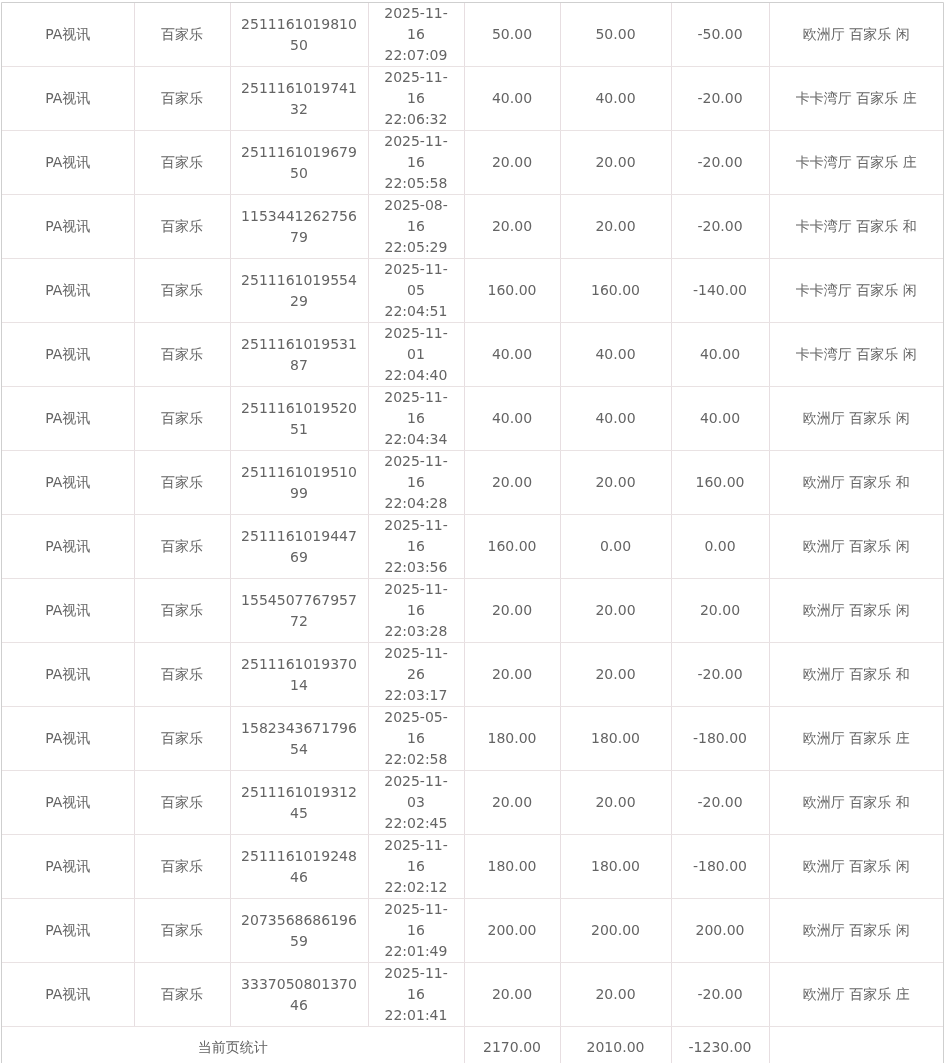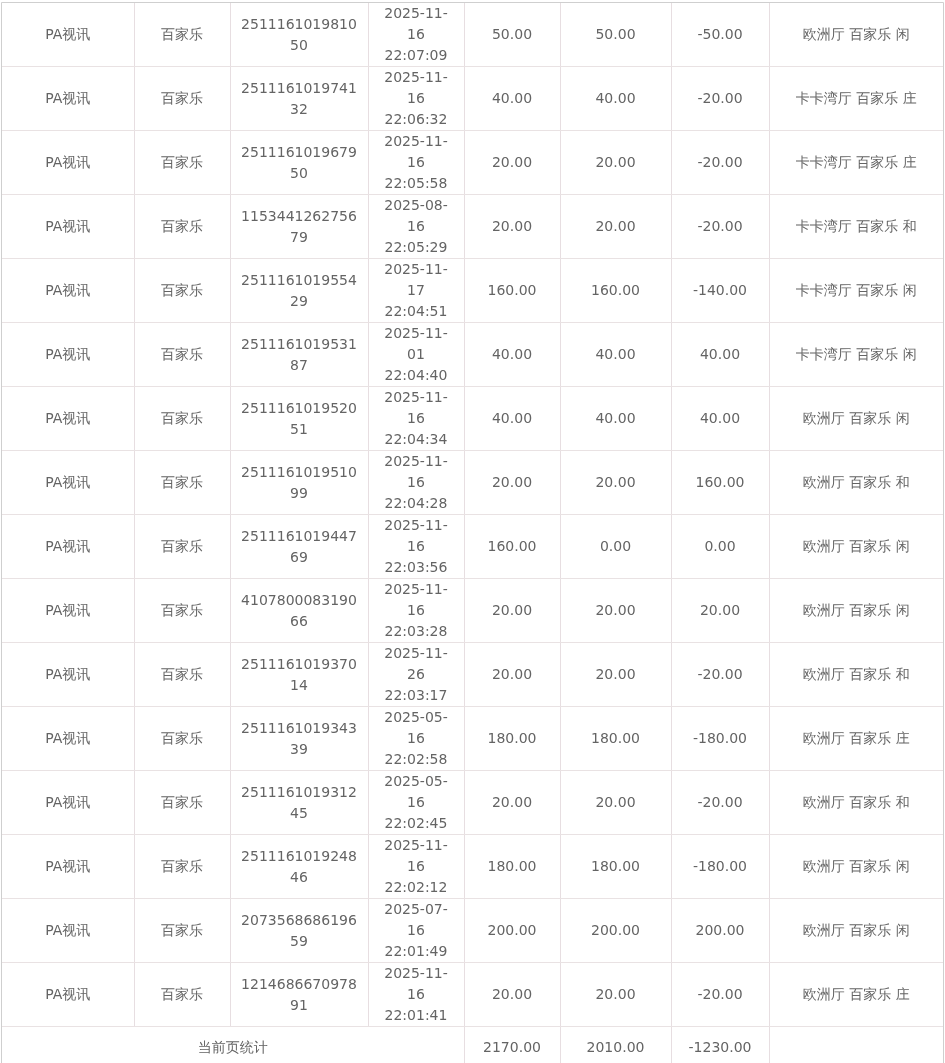"2025-11-17 22:04:51" td.col-bet_time { text: 2025-11-17 -> 2025-11-05 }
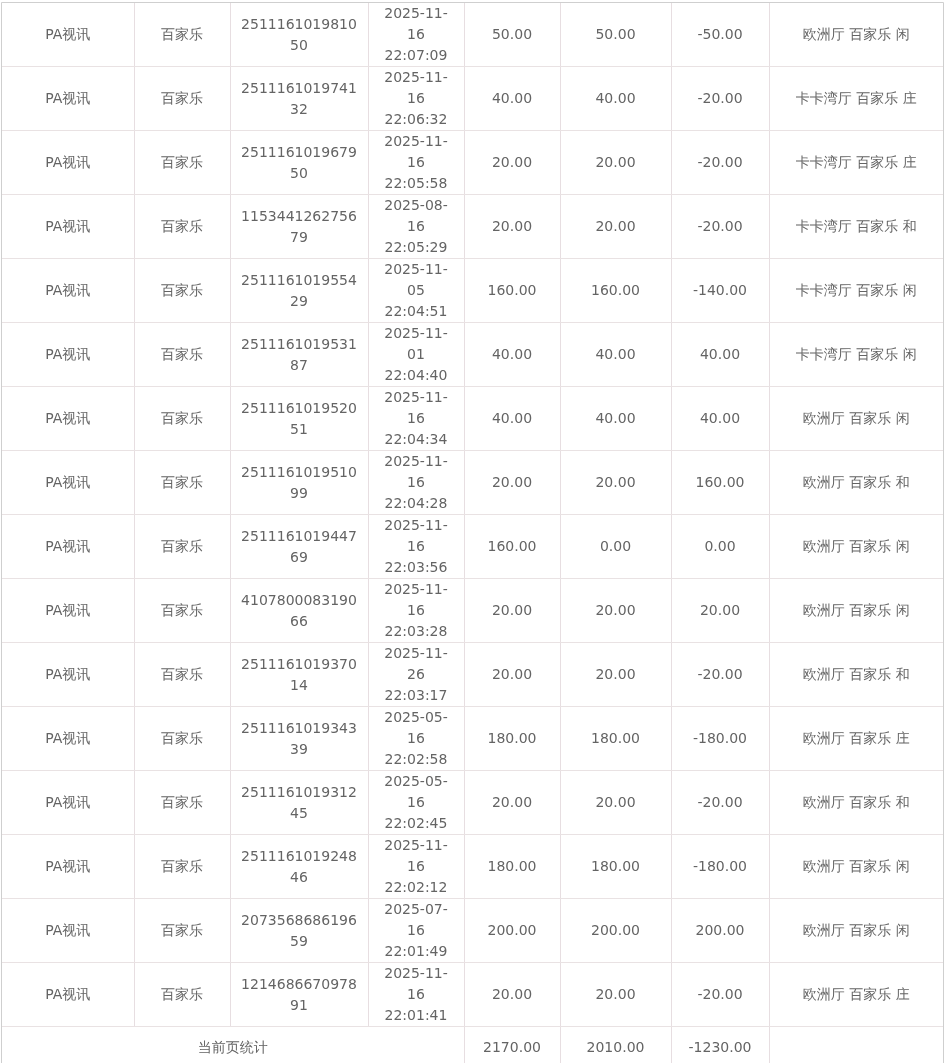"410780008319066" td.col-order_no { text: 410780008319066 -> 155450776795772 }
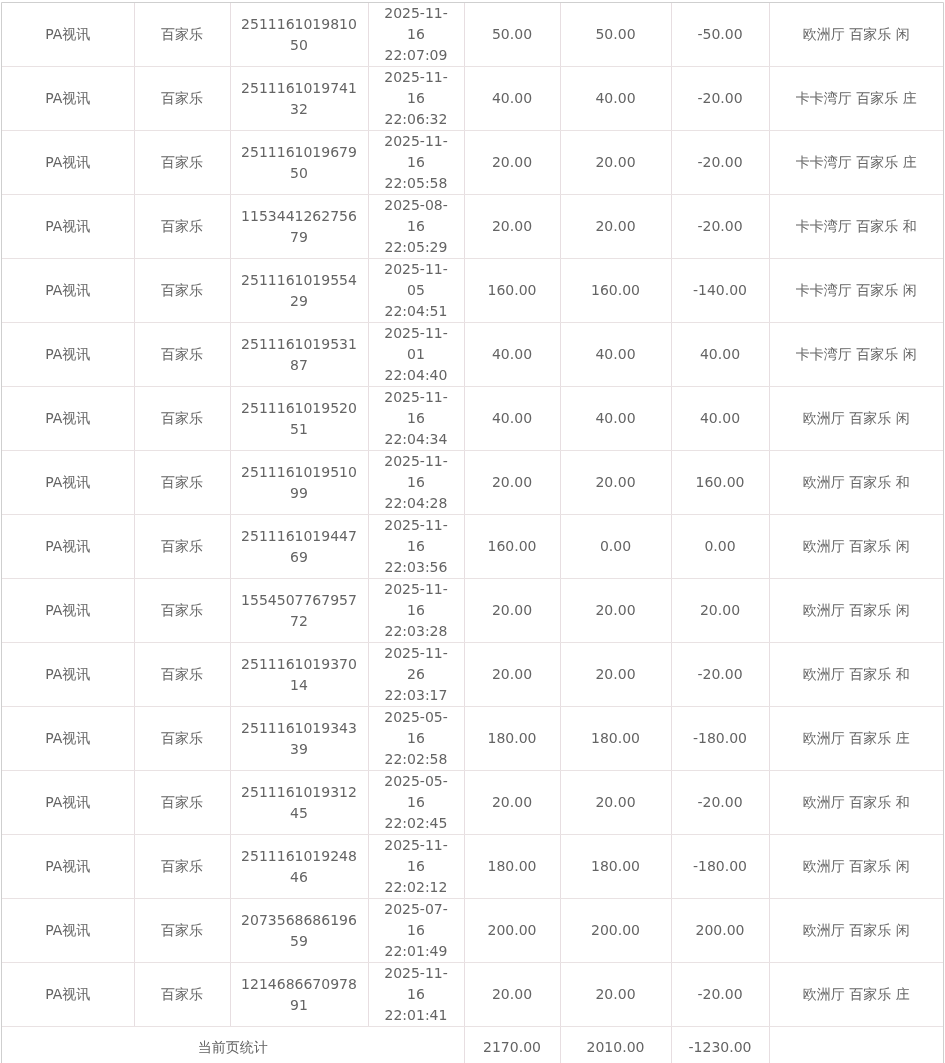"251116101934339" td.col-order_no { text: 251116101934339 -> 158234367179654 }
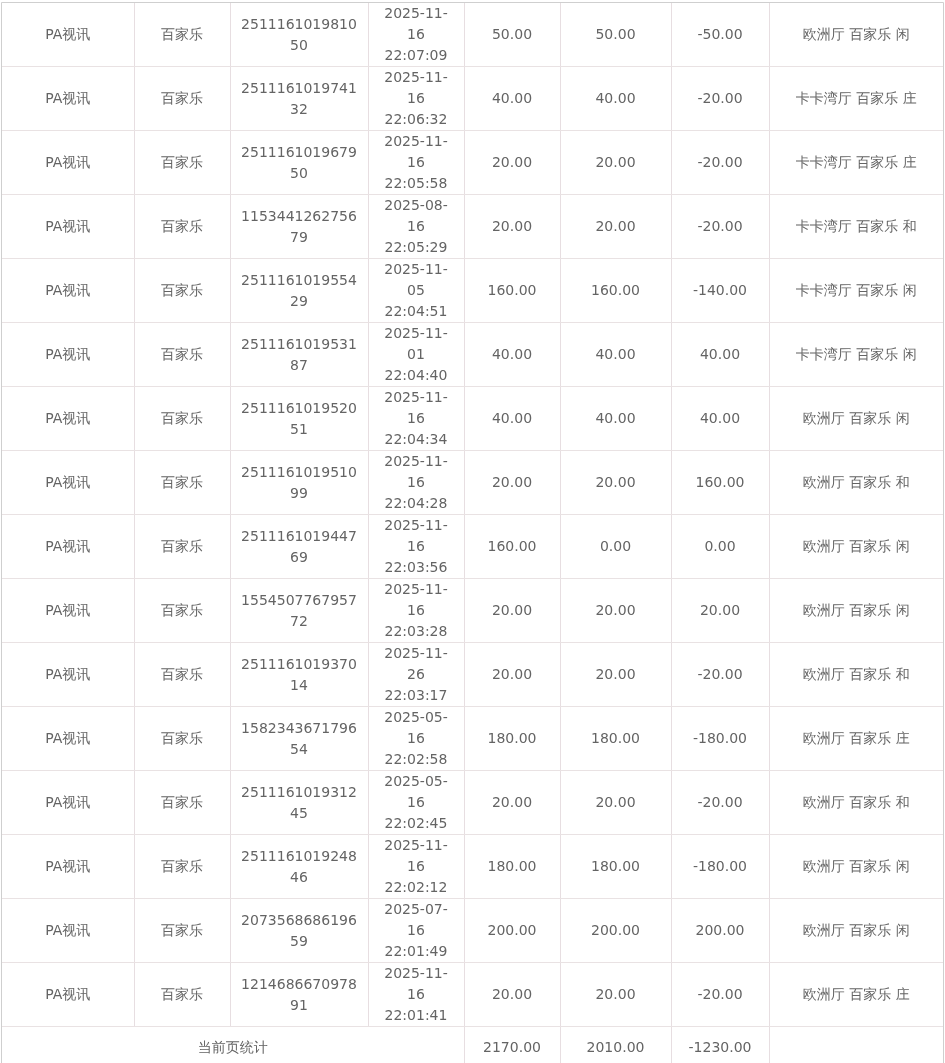"2025-05-16 22:02:45" td.col-bet_time { text: 2025-05-16 -> 2025-11-03 }
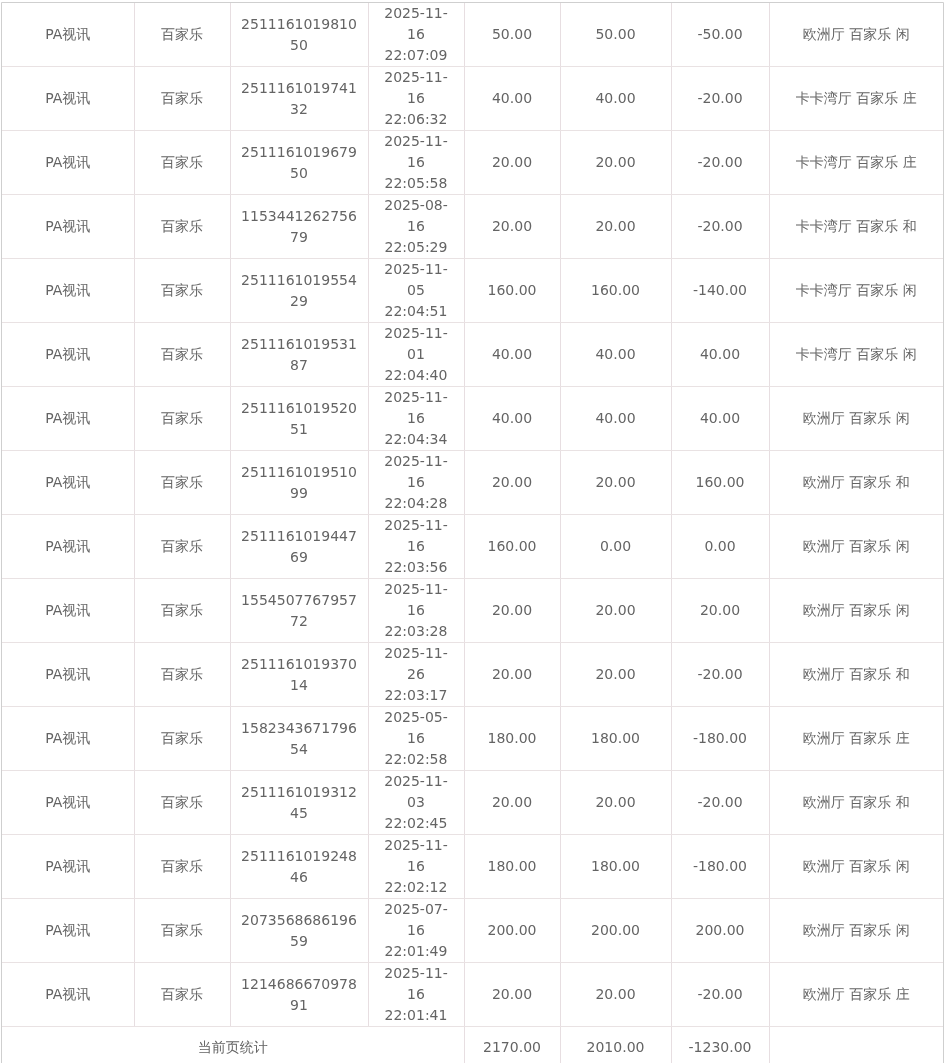"2025-07-16 22:01:49" td.col-bet_time { text: 2025-07-16 -> 2025-11-16 }
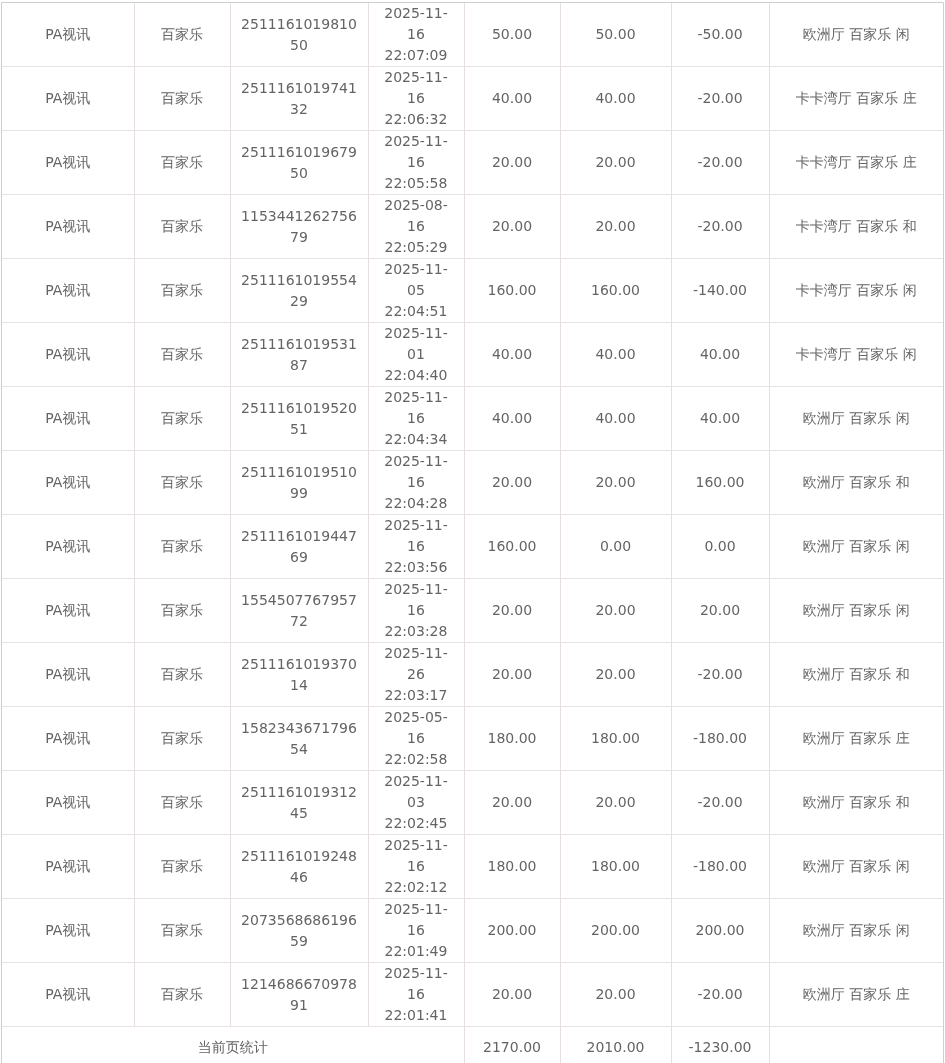"121468667097891" td.col-order_no { text: 121468667097891 -> 333705080137046 }
